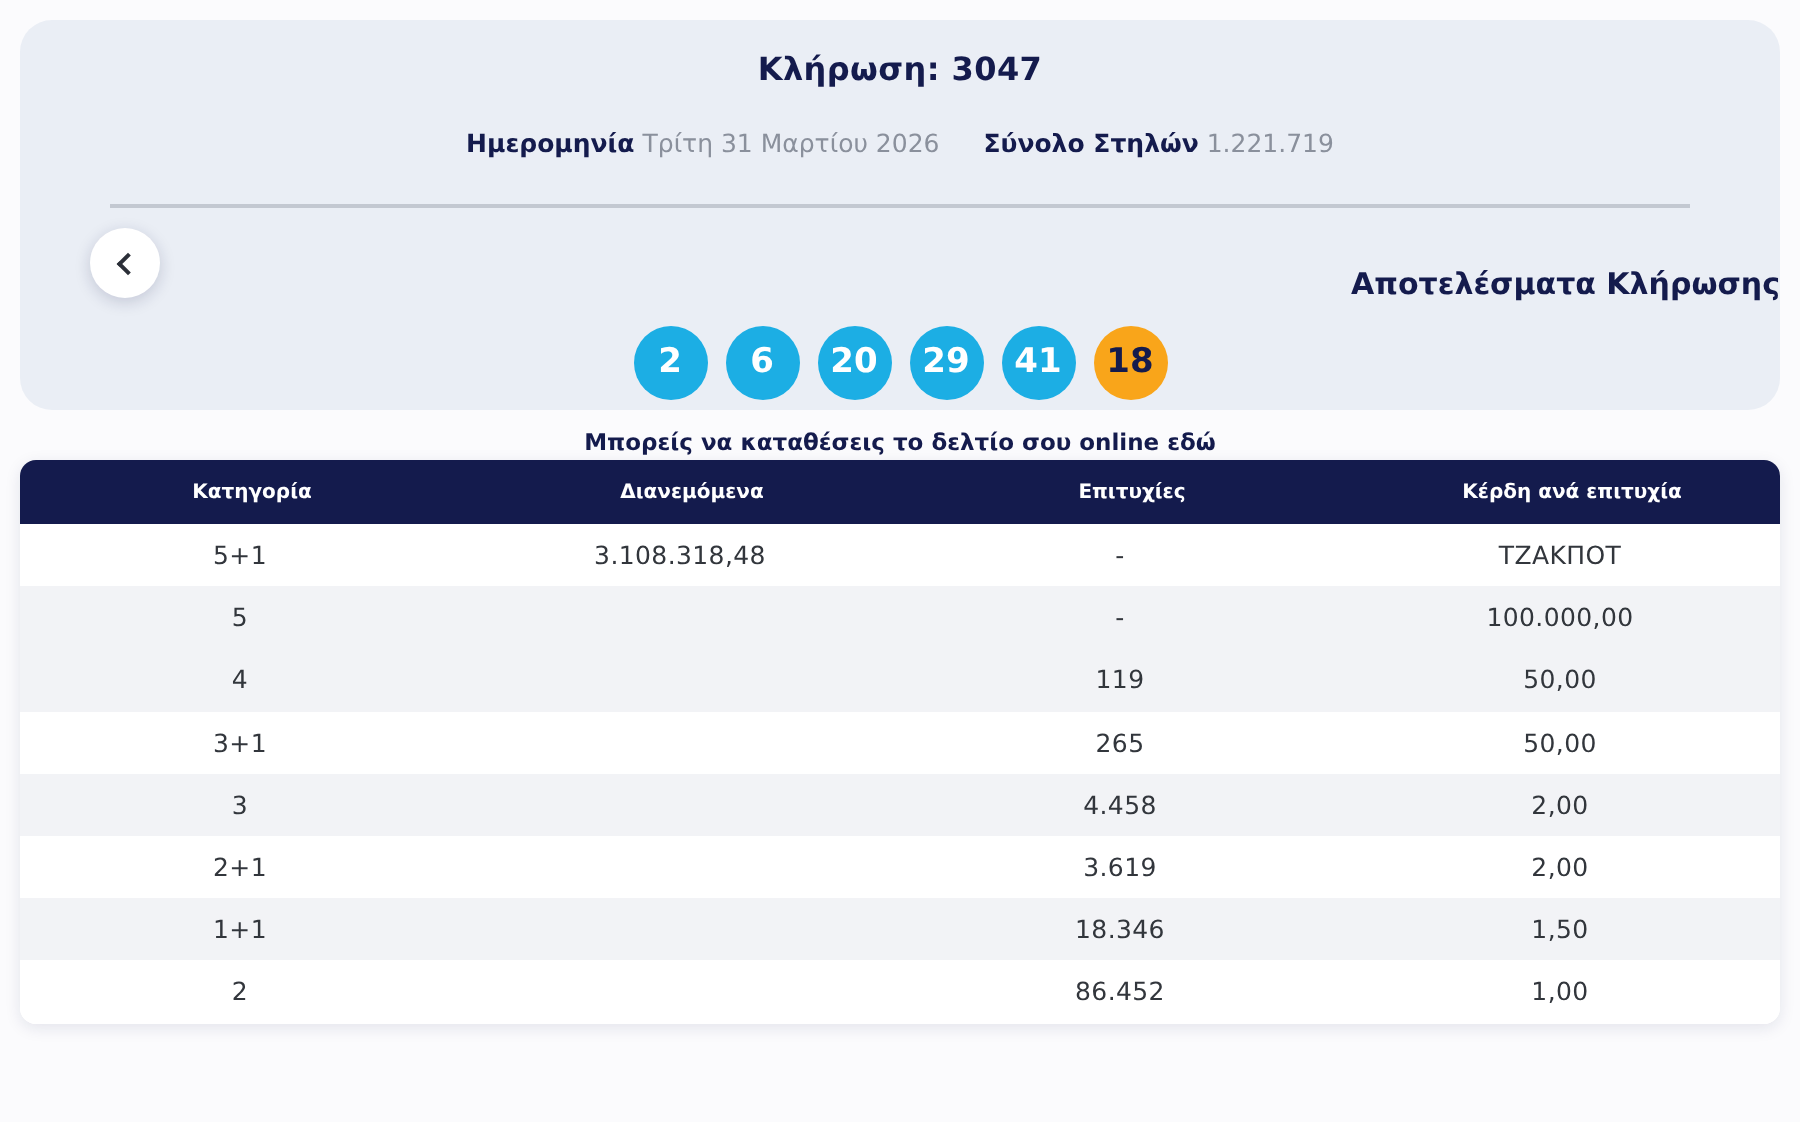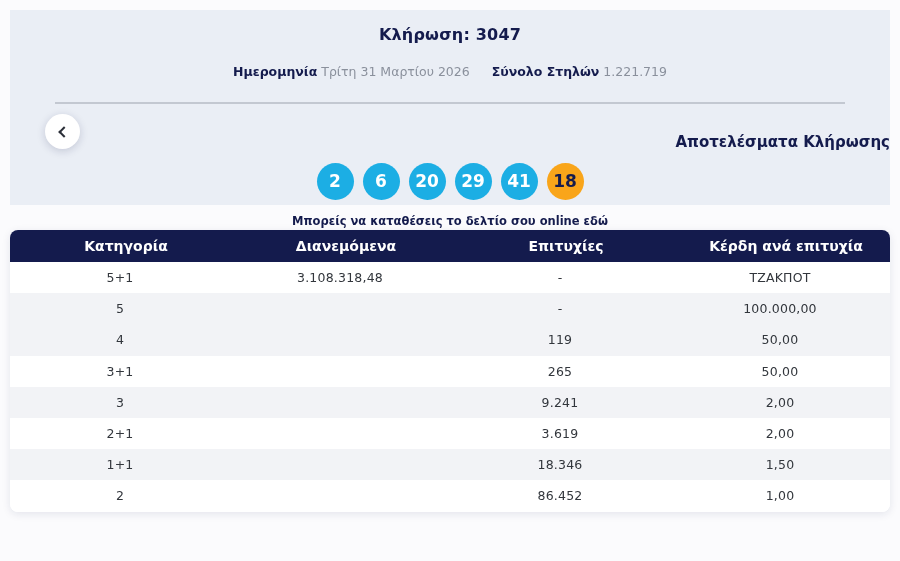"Κλήρωση: 3047" .draw-card { border-radius: 0 -> 16px }
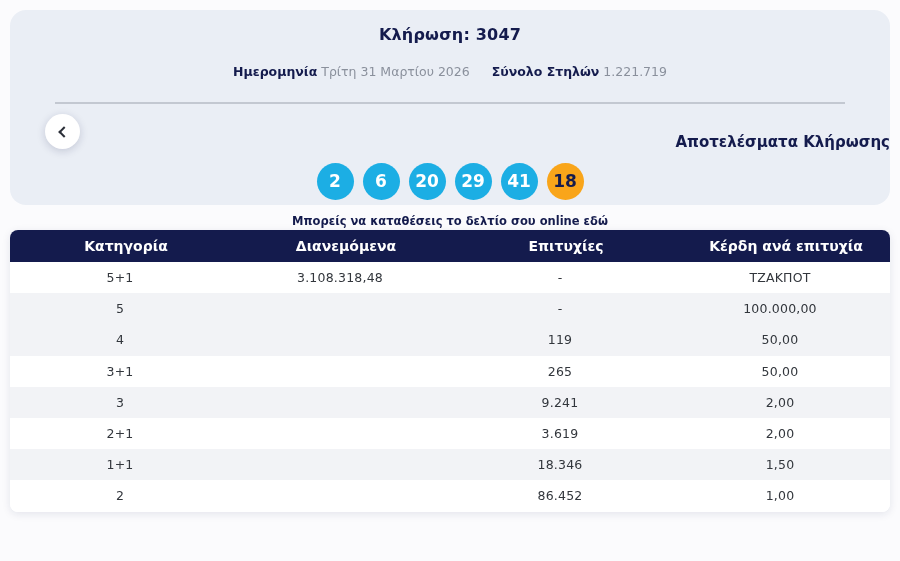"Κατηγορία" .t-head .th { font-size: 14px -> 10px }
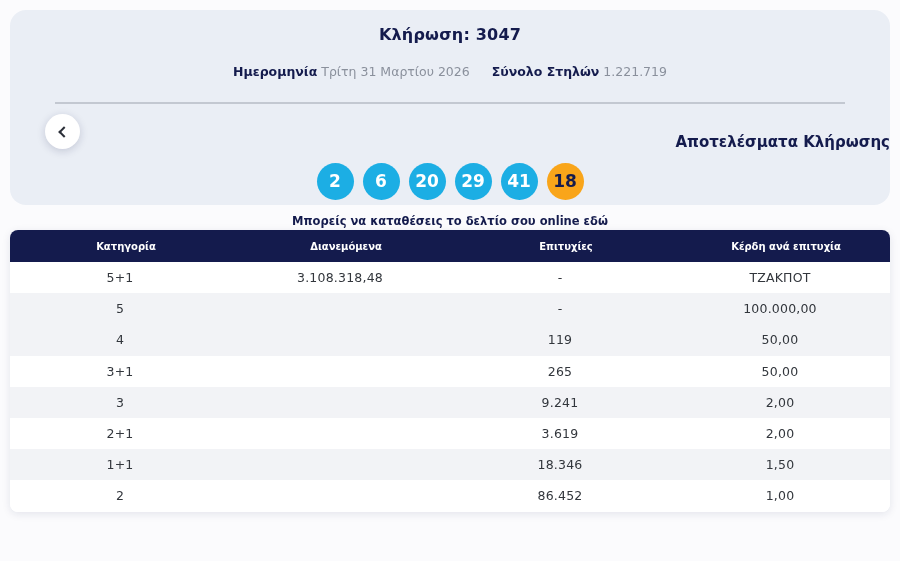"9.241" div.td { text: 9.241 -> 4.458 }
